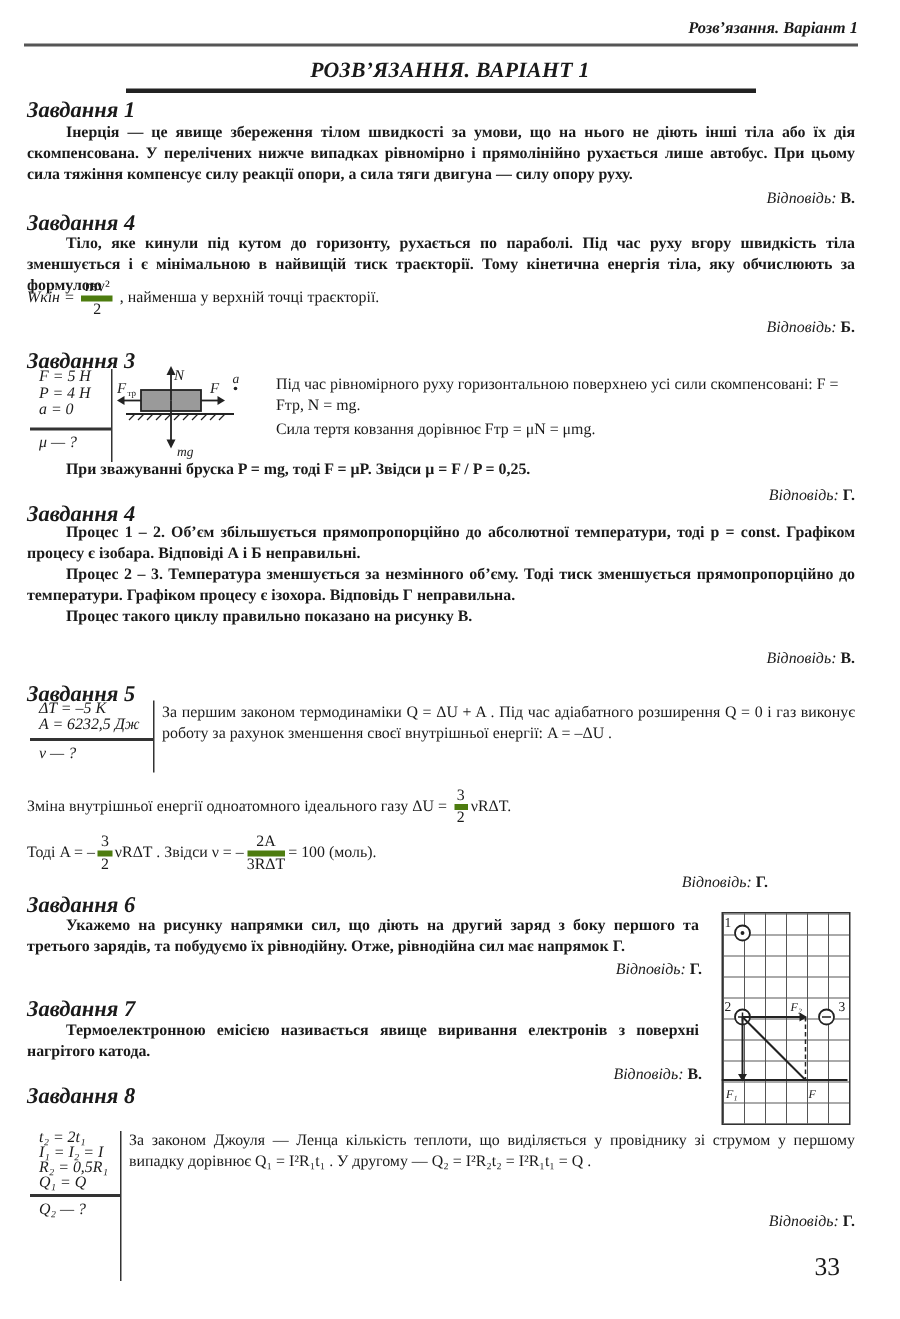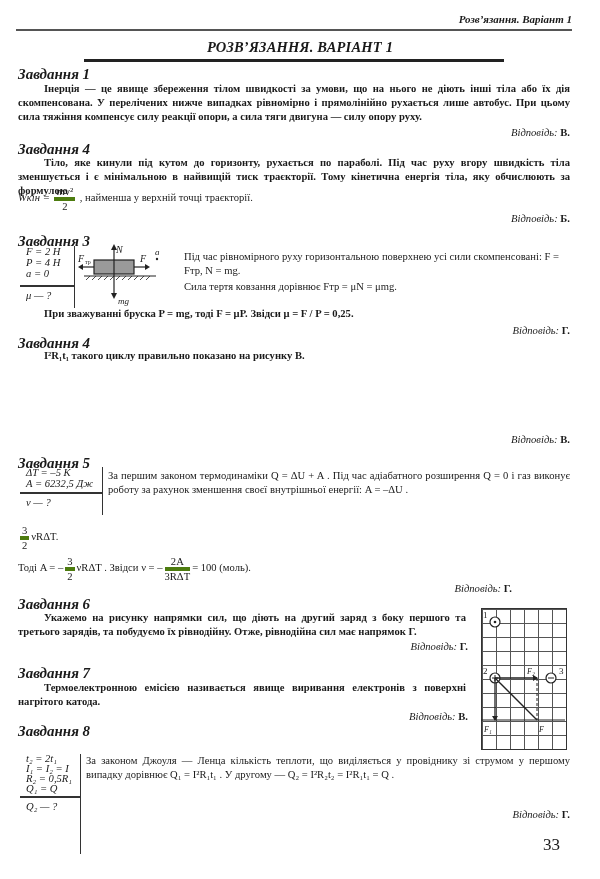"F = 2 Н" div { text: 2 -> 5 }
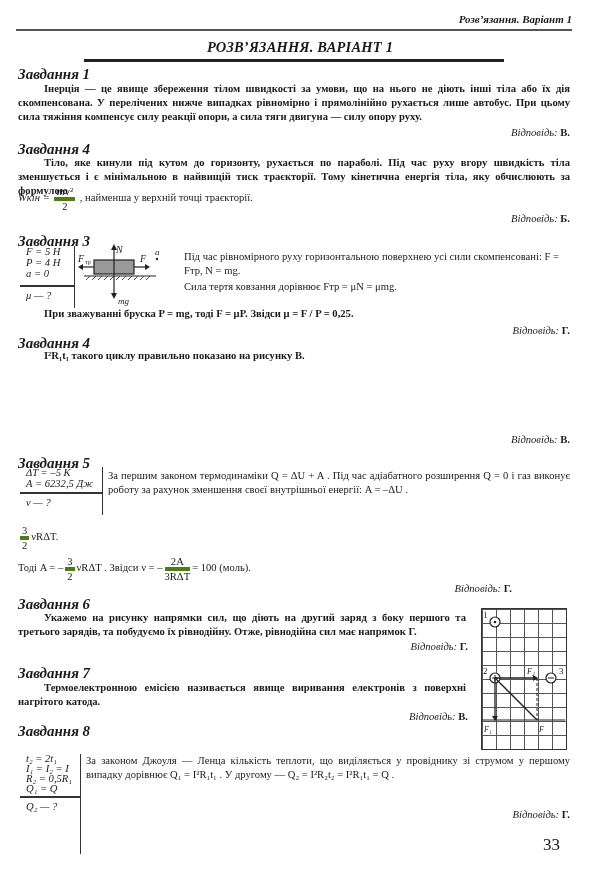"Процес 1 – 2. Об’єм" div.ind { html: none -> <div>Процес 1 – 2. Об’єм збільшується прямопропорційно до абсолютної температури, тоді p = const. Графіком процесу є ізобара. Відповіді А і Б неправильні.</div> }
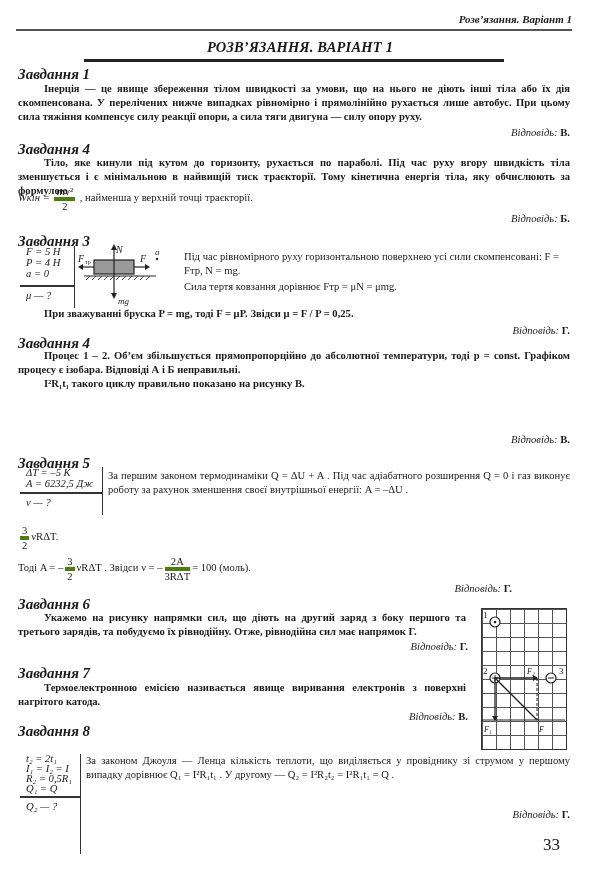"Процес 2 – 3. Температура" div.ind { html: none -> <div>Процес 2 – 3. Температура зменшується за незмінного об’єму. Тоді тиск зменшується прямопропорційно до температури. Графіком процесу є ізохора. Відповідь Г неправильна.</div> }
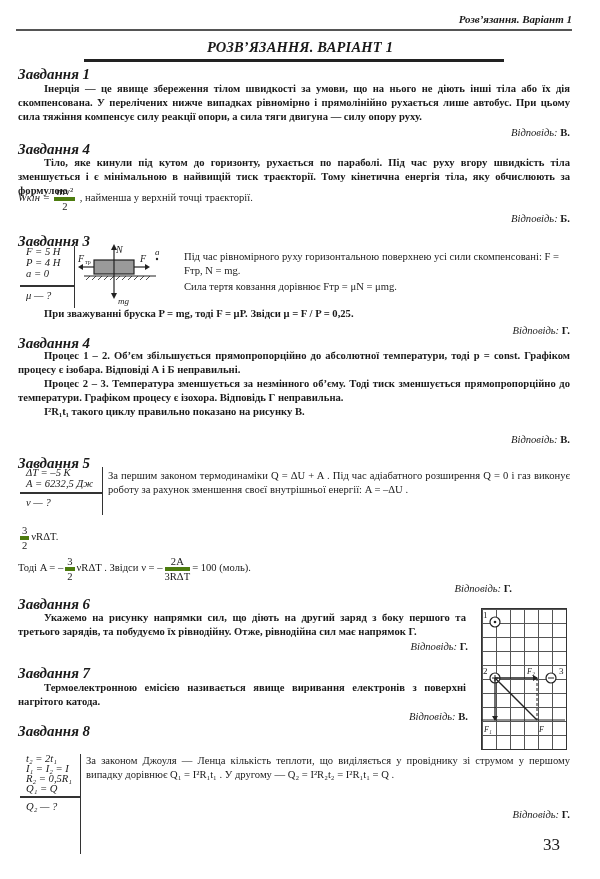"I²R₁t₁ такого циклу правильно показано" div.ind { text: I²R₁t₁ -> Процес }
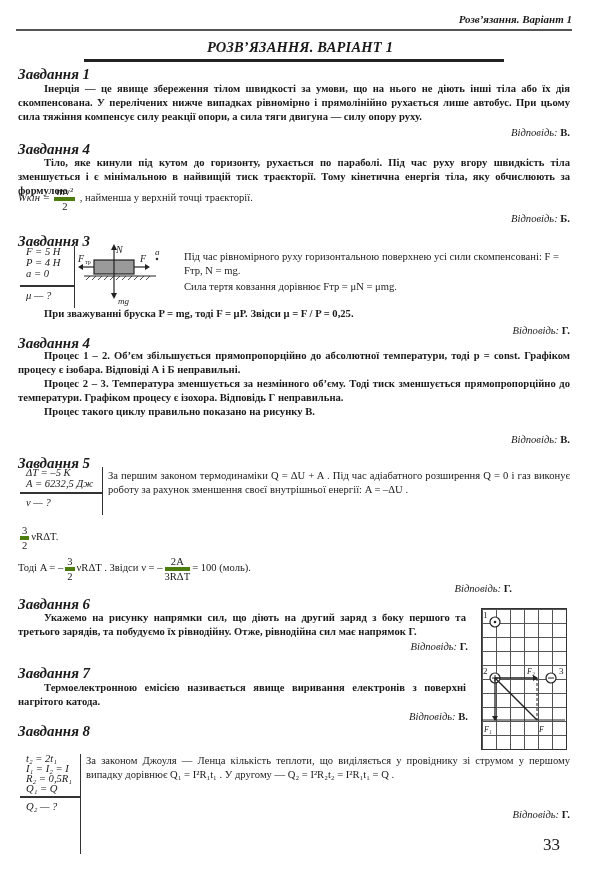"Зміна внутрішньої енергії одноатомного" span { html: none -> <span>Зміна внутрішньої енергії одноатомного ідеального газу ΔU =</span> }
